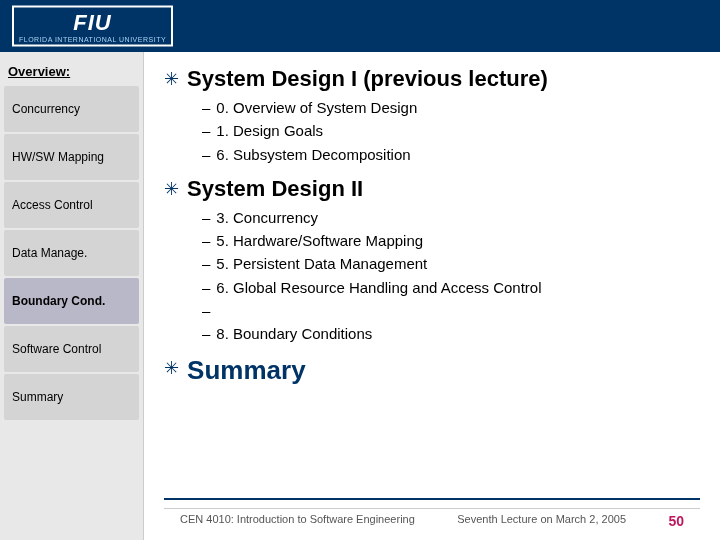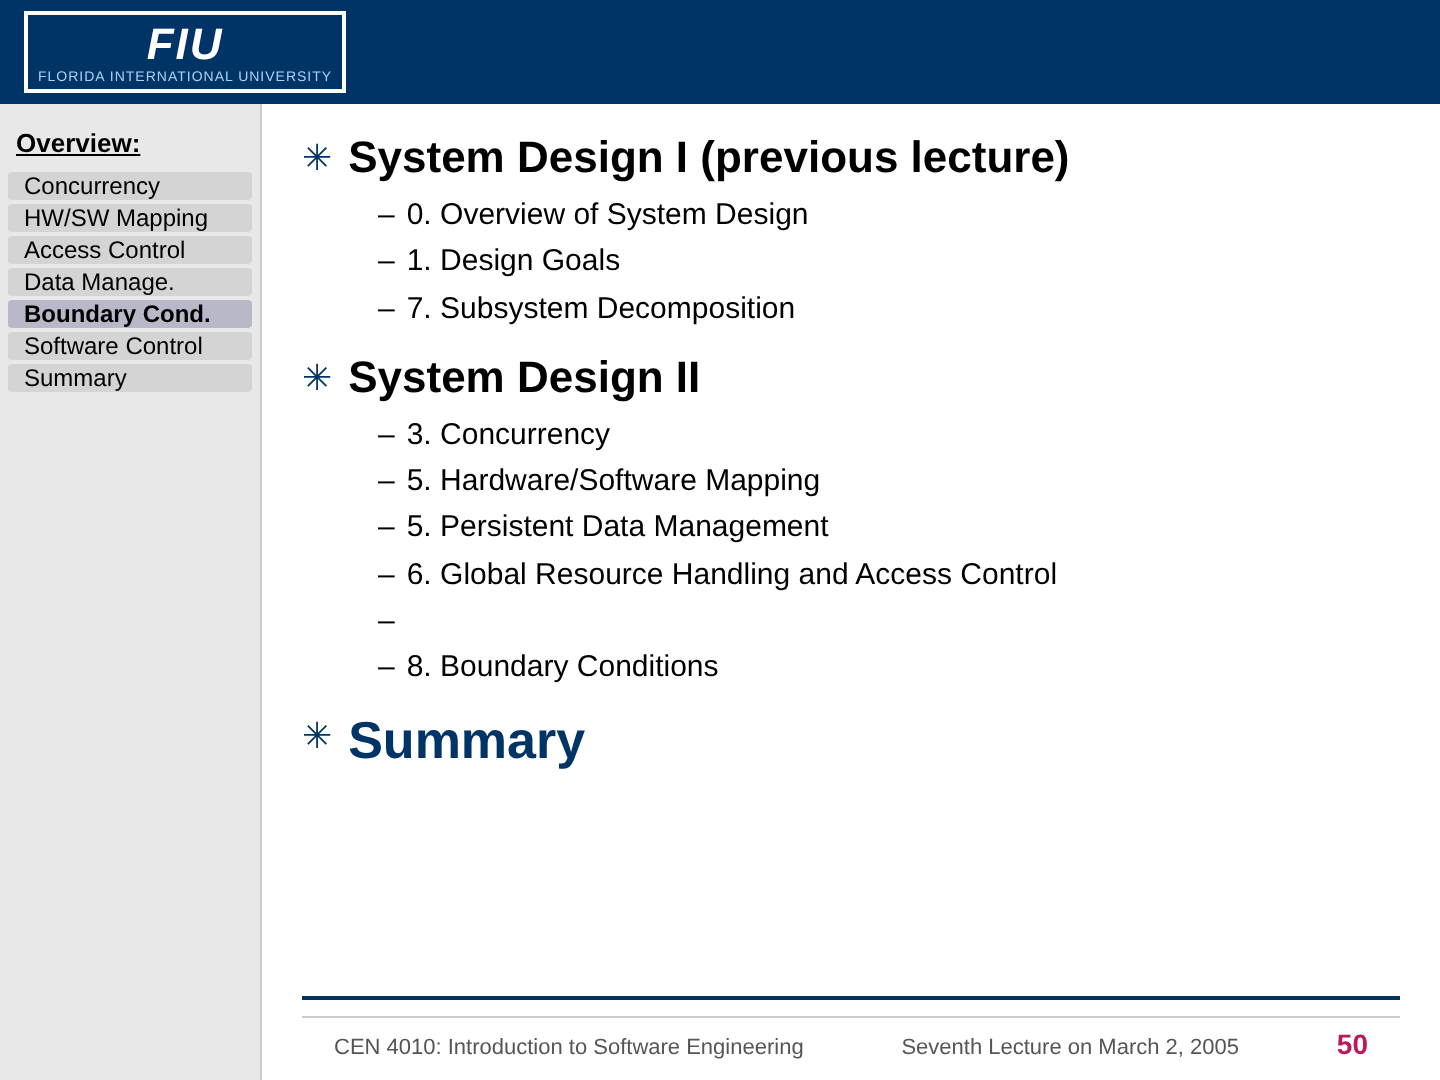"Overview:" .sidebar { width: 131px -> 144px }
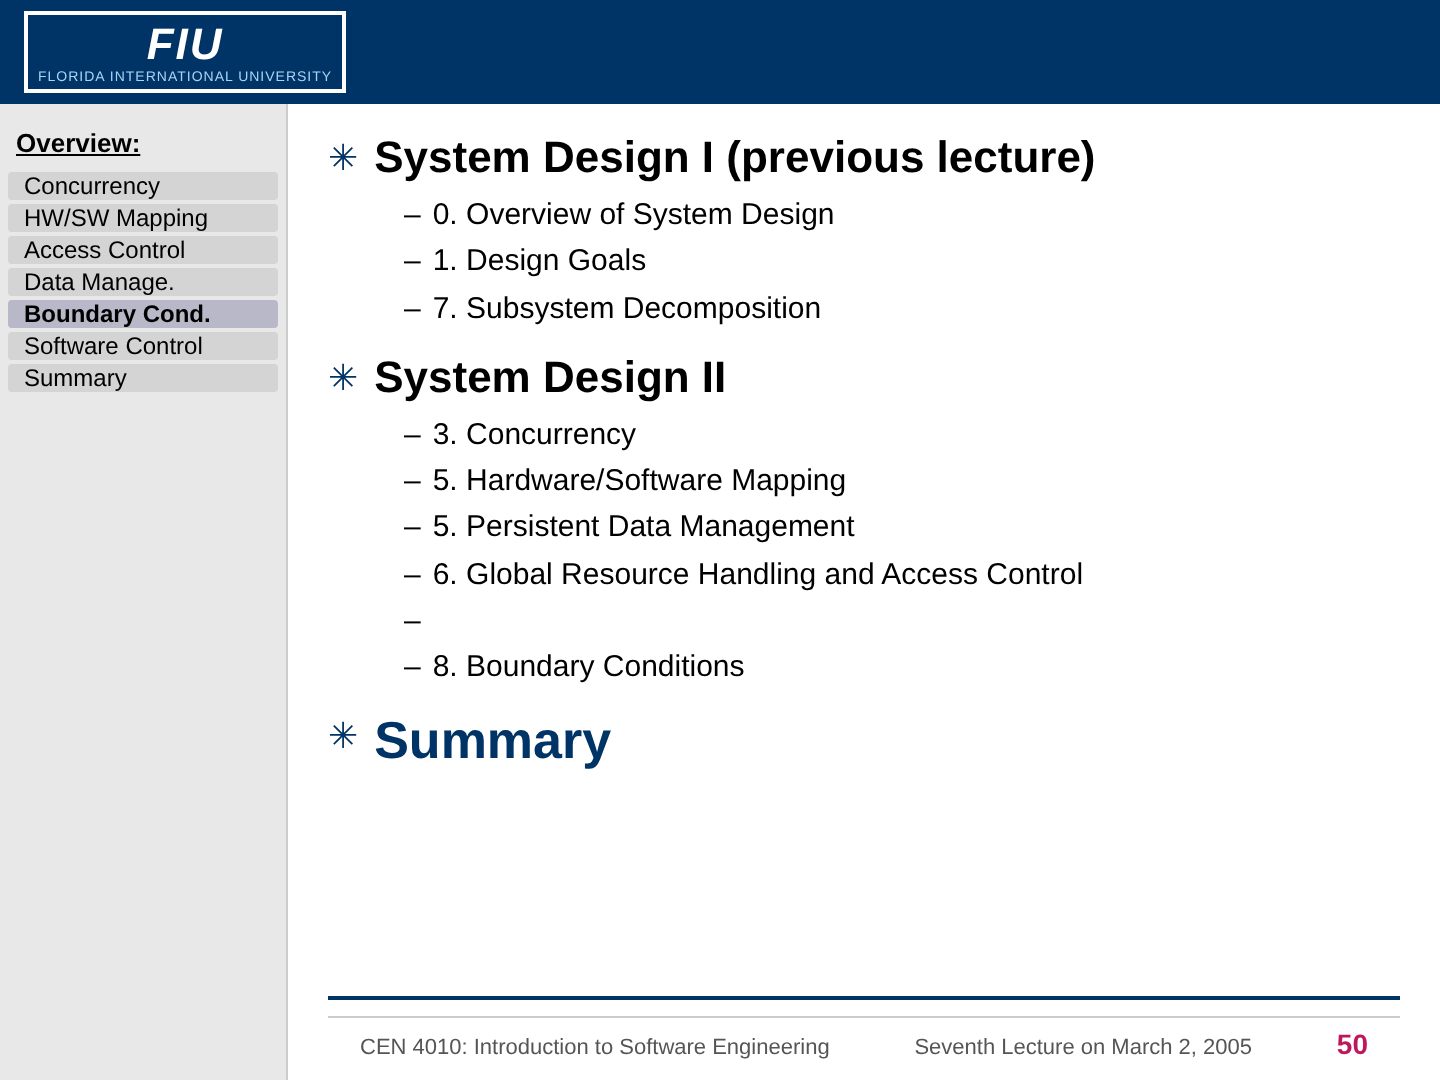"Concurrency" .sidebar-item { padding: 0 8px -> 16px 8px }
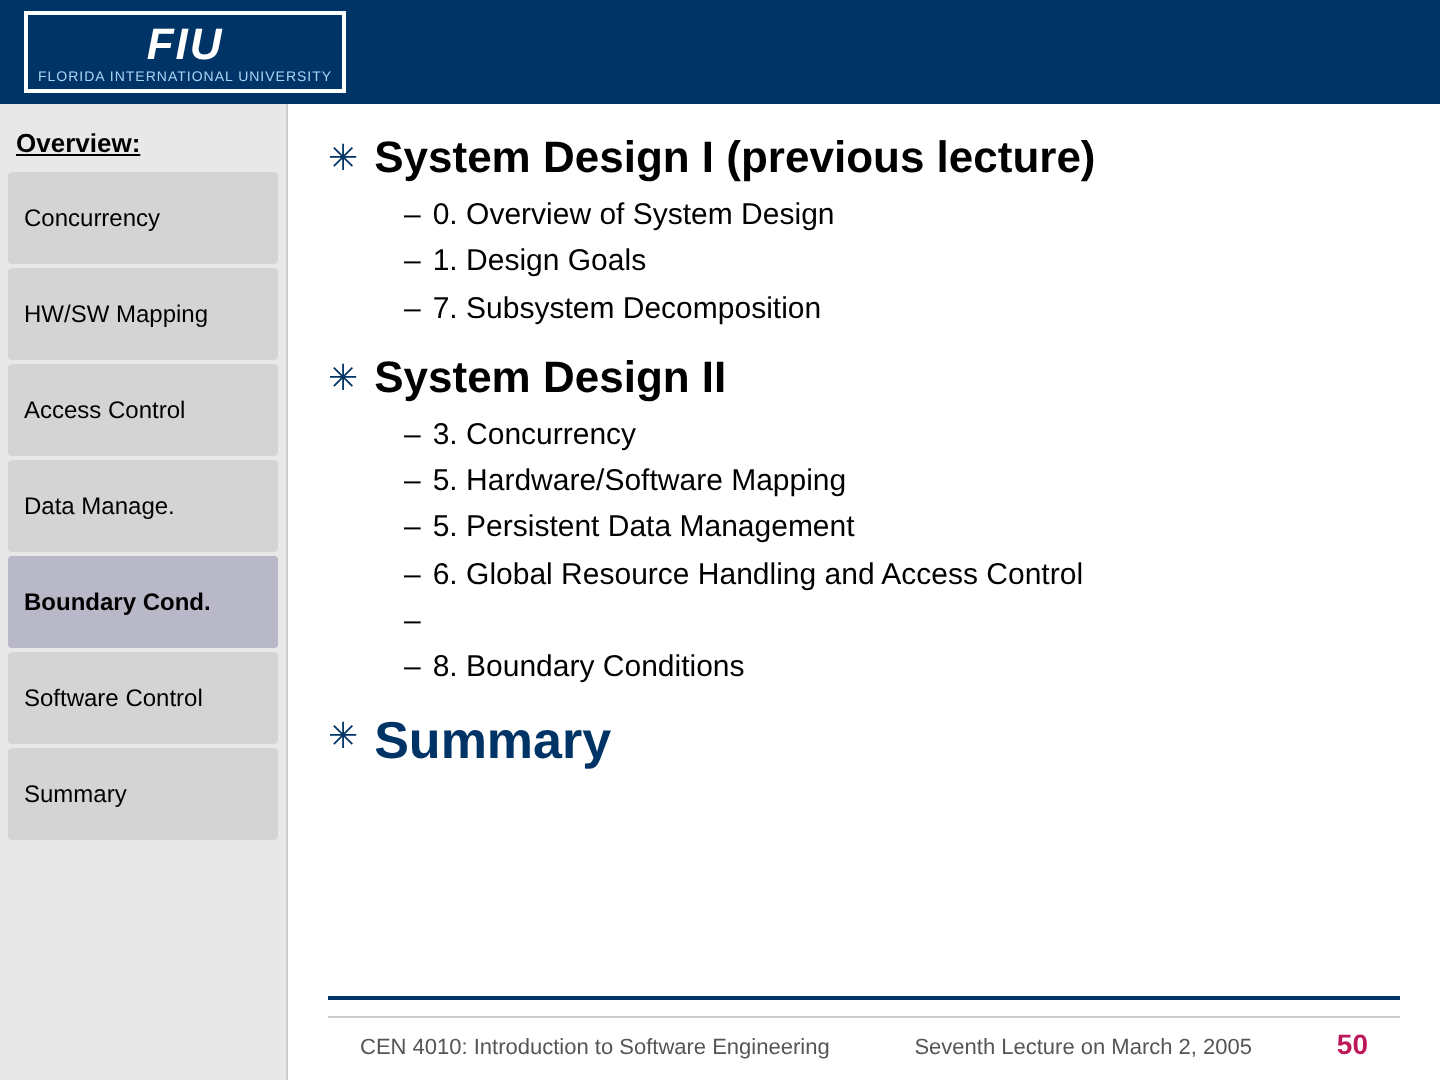"7. Subsystem Decomposition" span { text: 7 -> 6 }
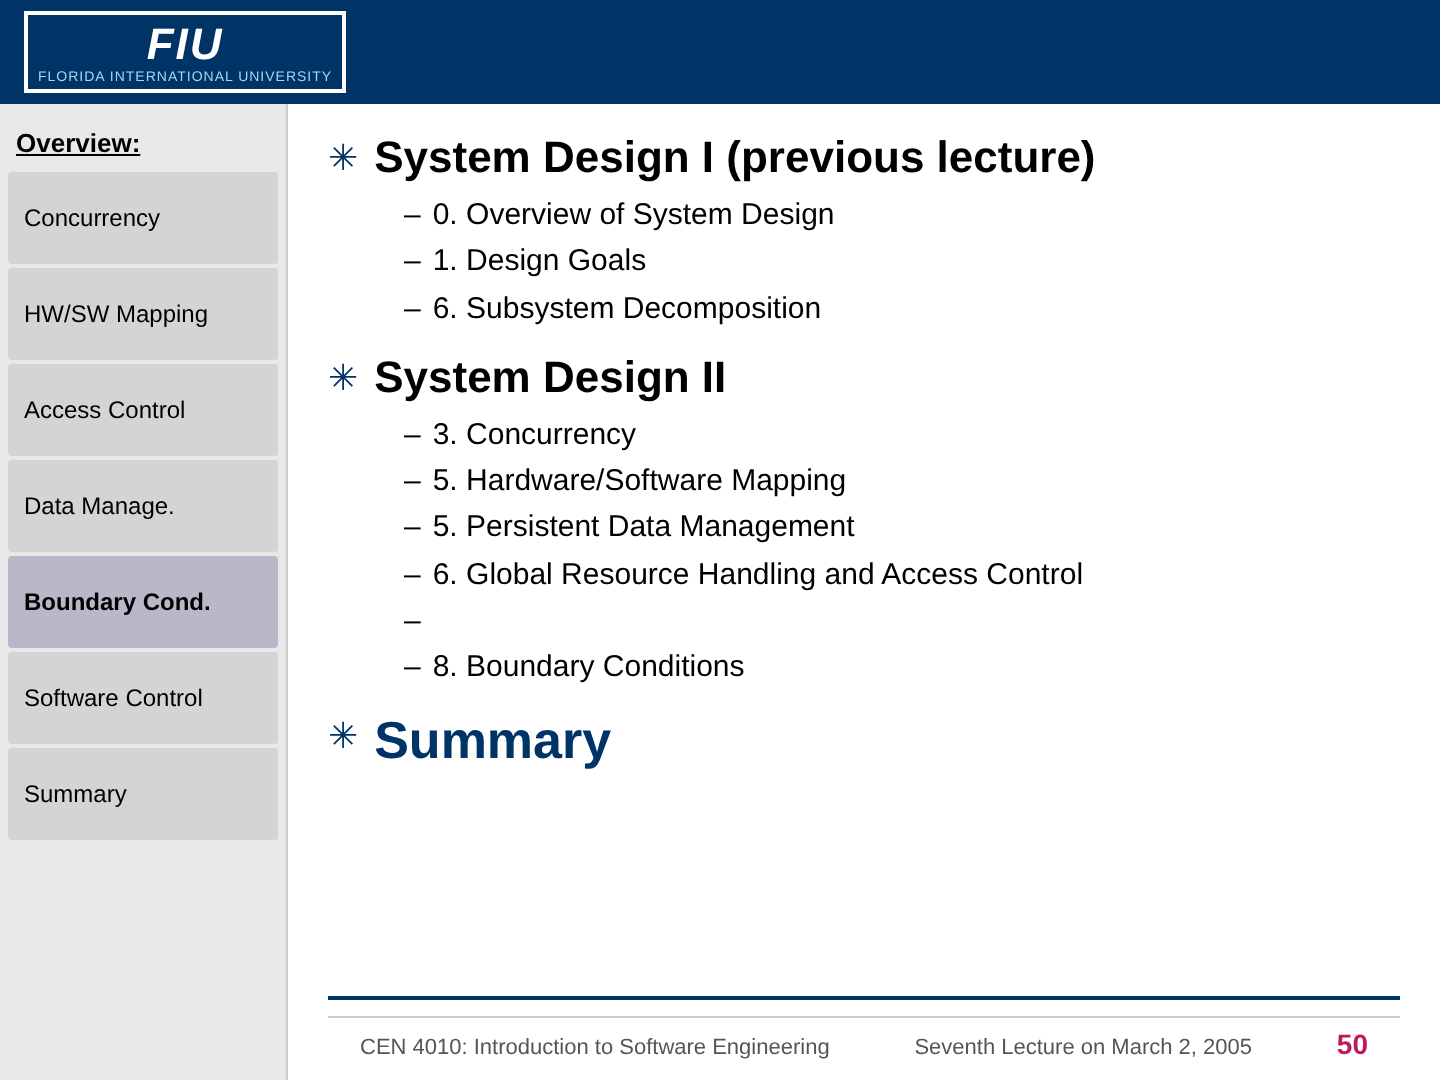"CEN 4010: Introduction to Software" .footer { align-items: flex-end -> flex-start }
